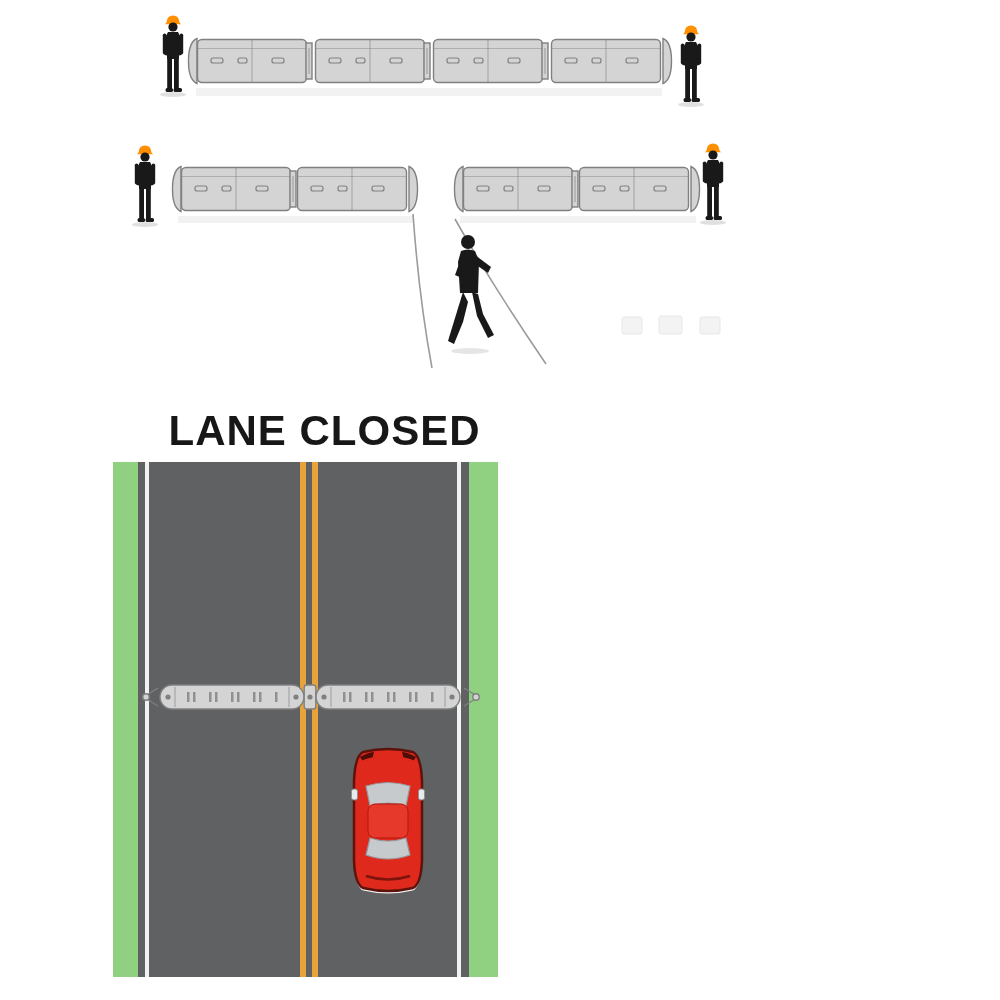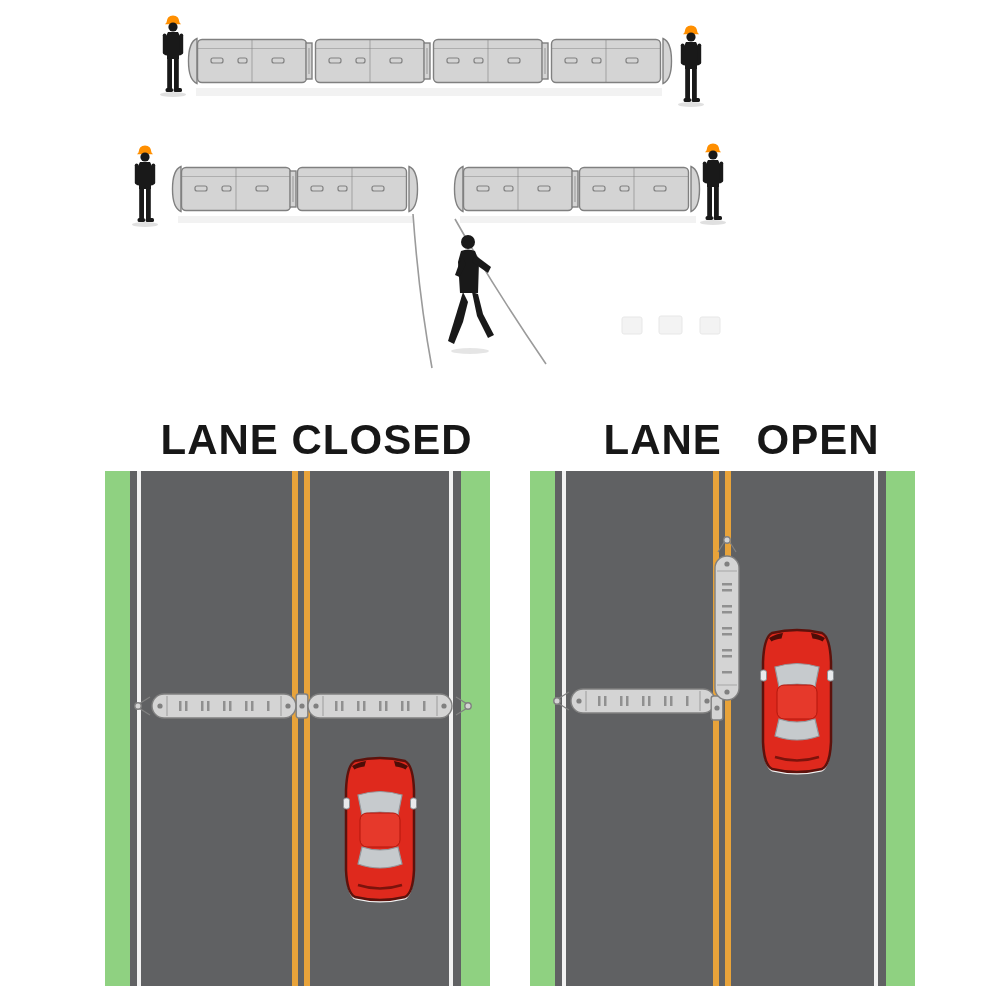"LANE CLOSED" .panel-col { margin-left: none -> 8px; top: 16px -> 7px }
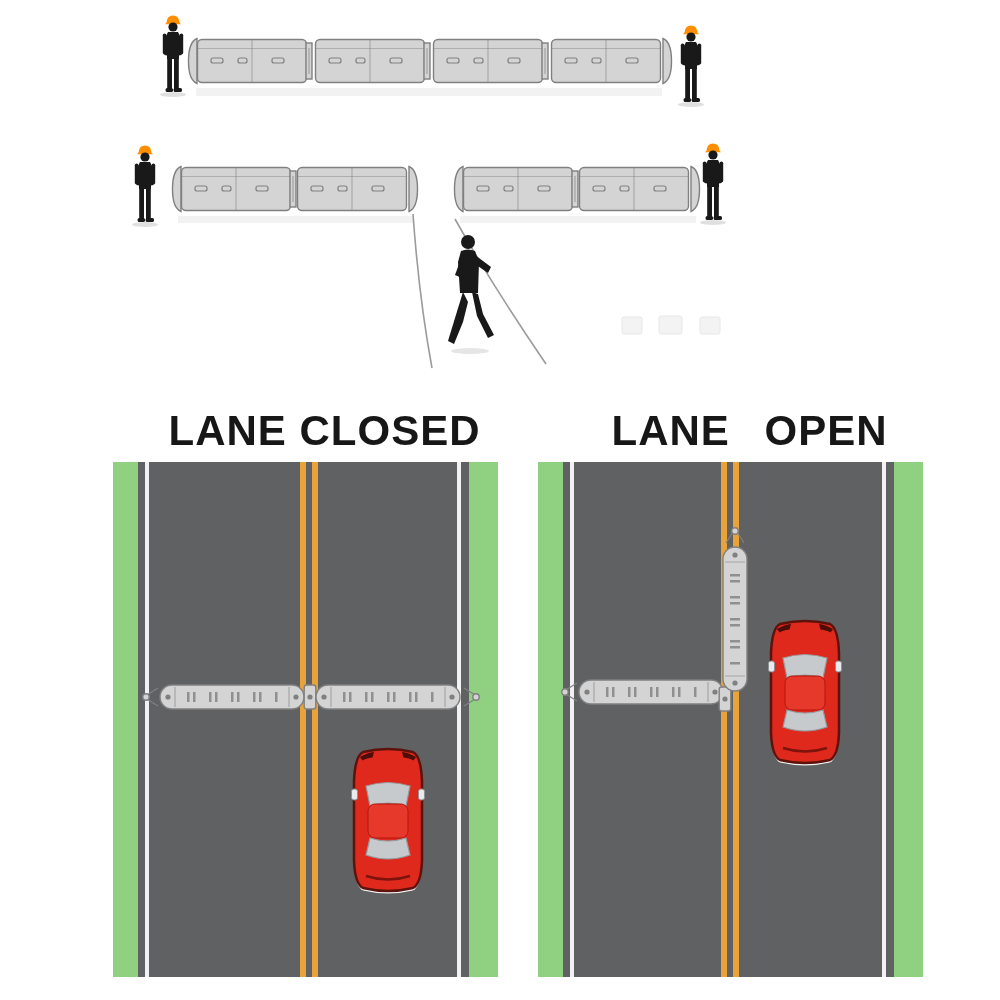"LANE OPEN" section.panel-col { html: <section> <h2>LANE OPEN</h2> <div> <div> <div></div> <div></div> <div></div> <div></div> </div> <svg> <g> <use></use> <use></use> <use></use> <use></use> <use></use> </g> <use></use> </svg> </div> </section> -> none }
